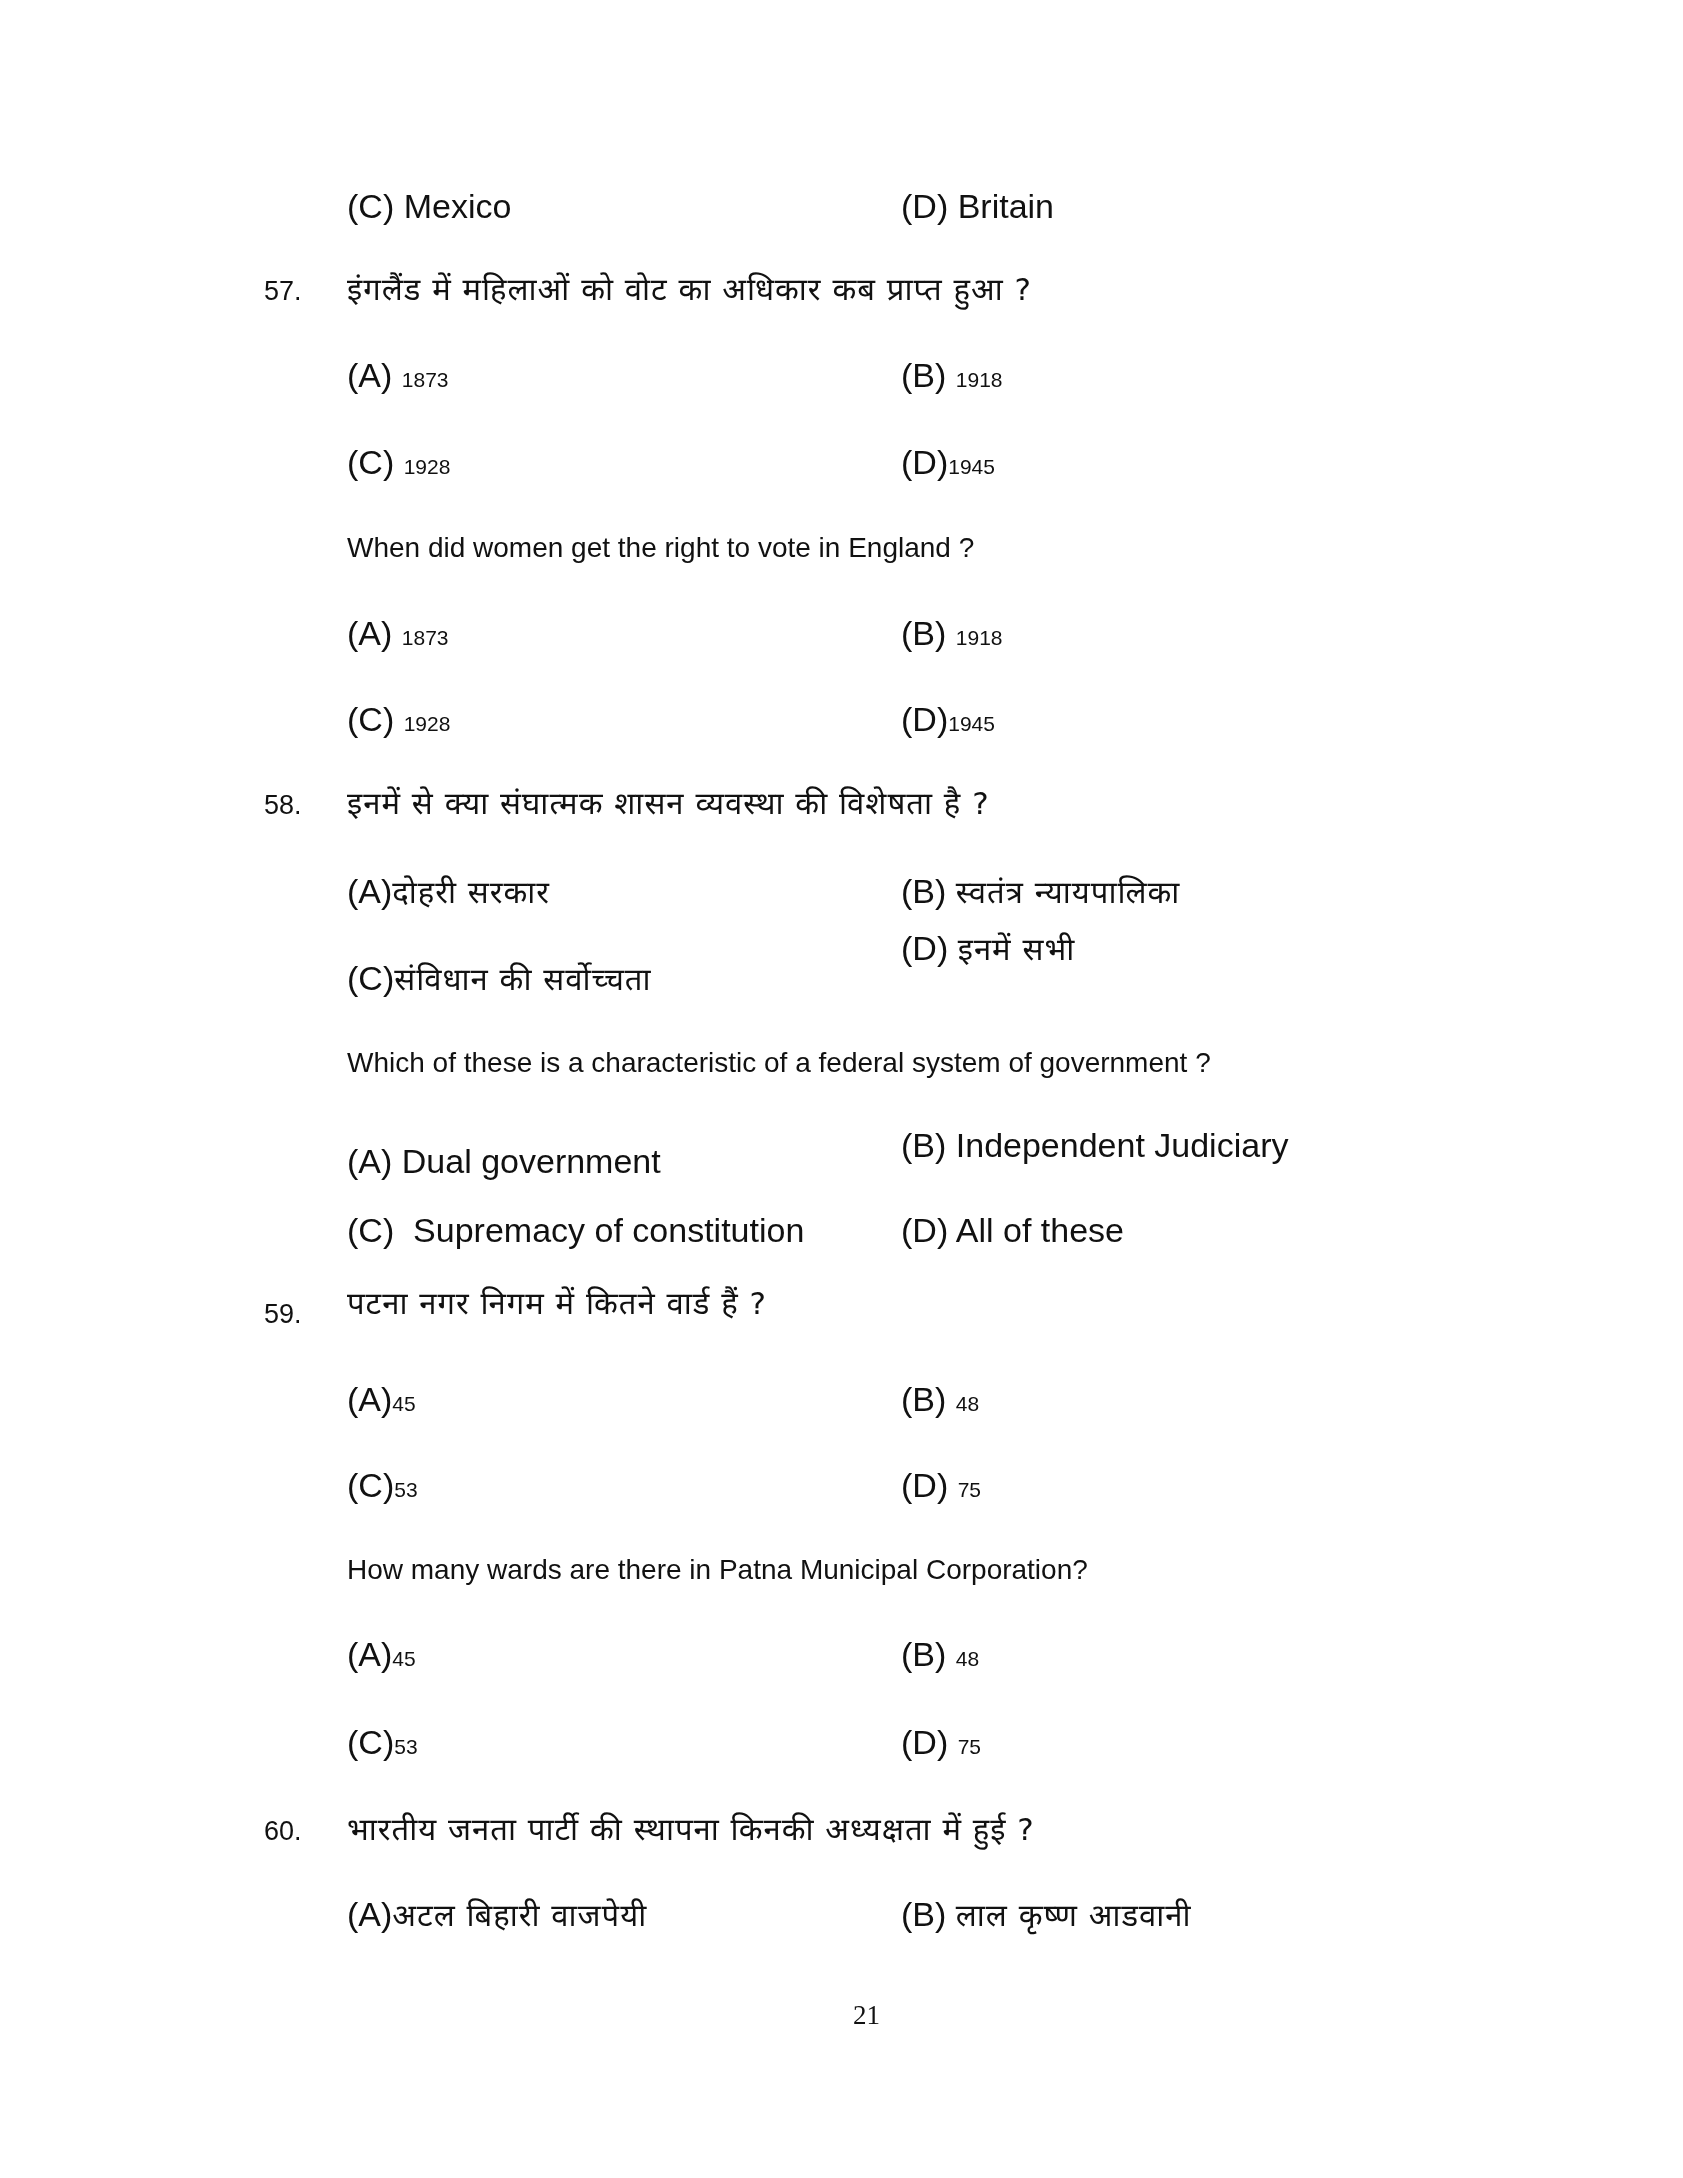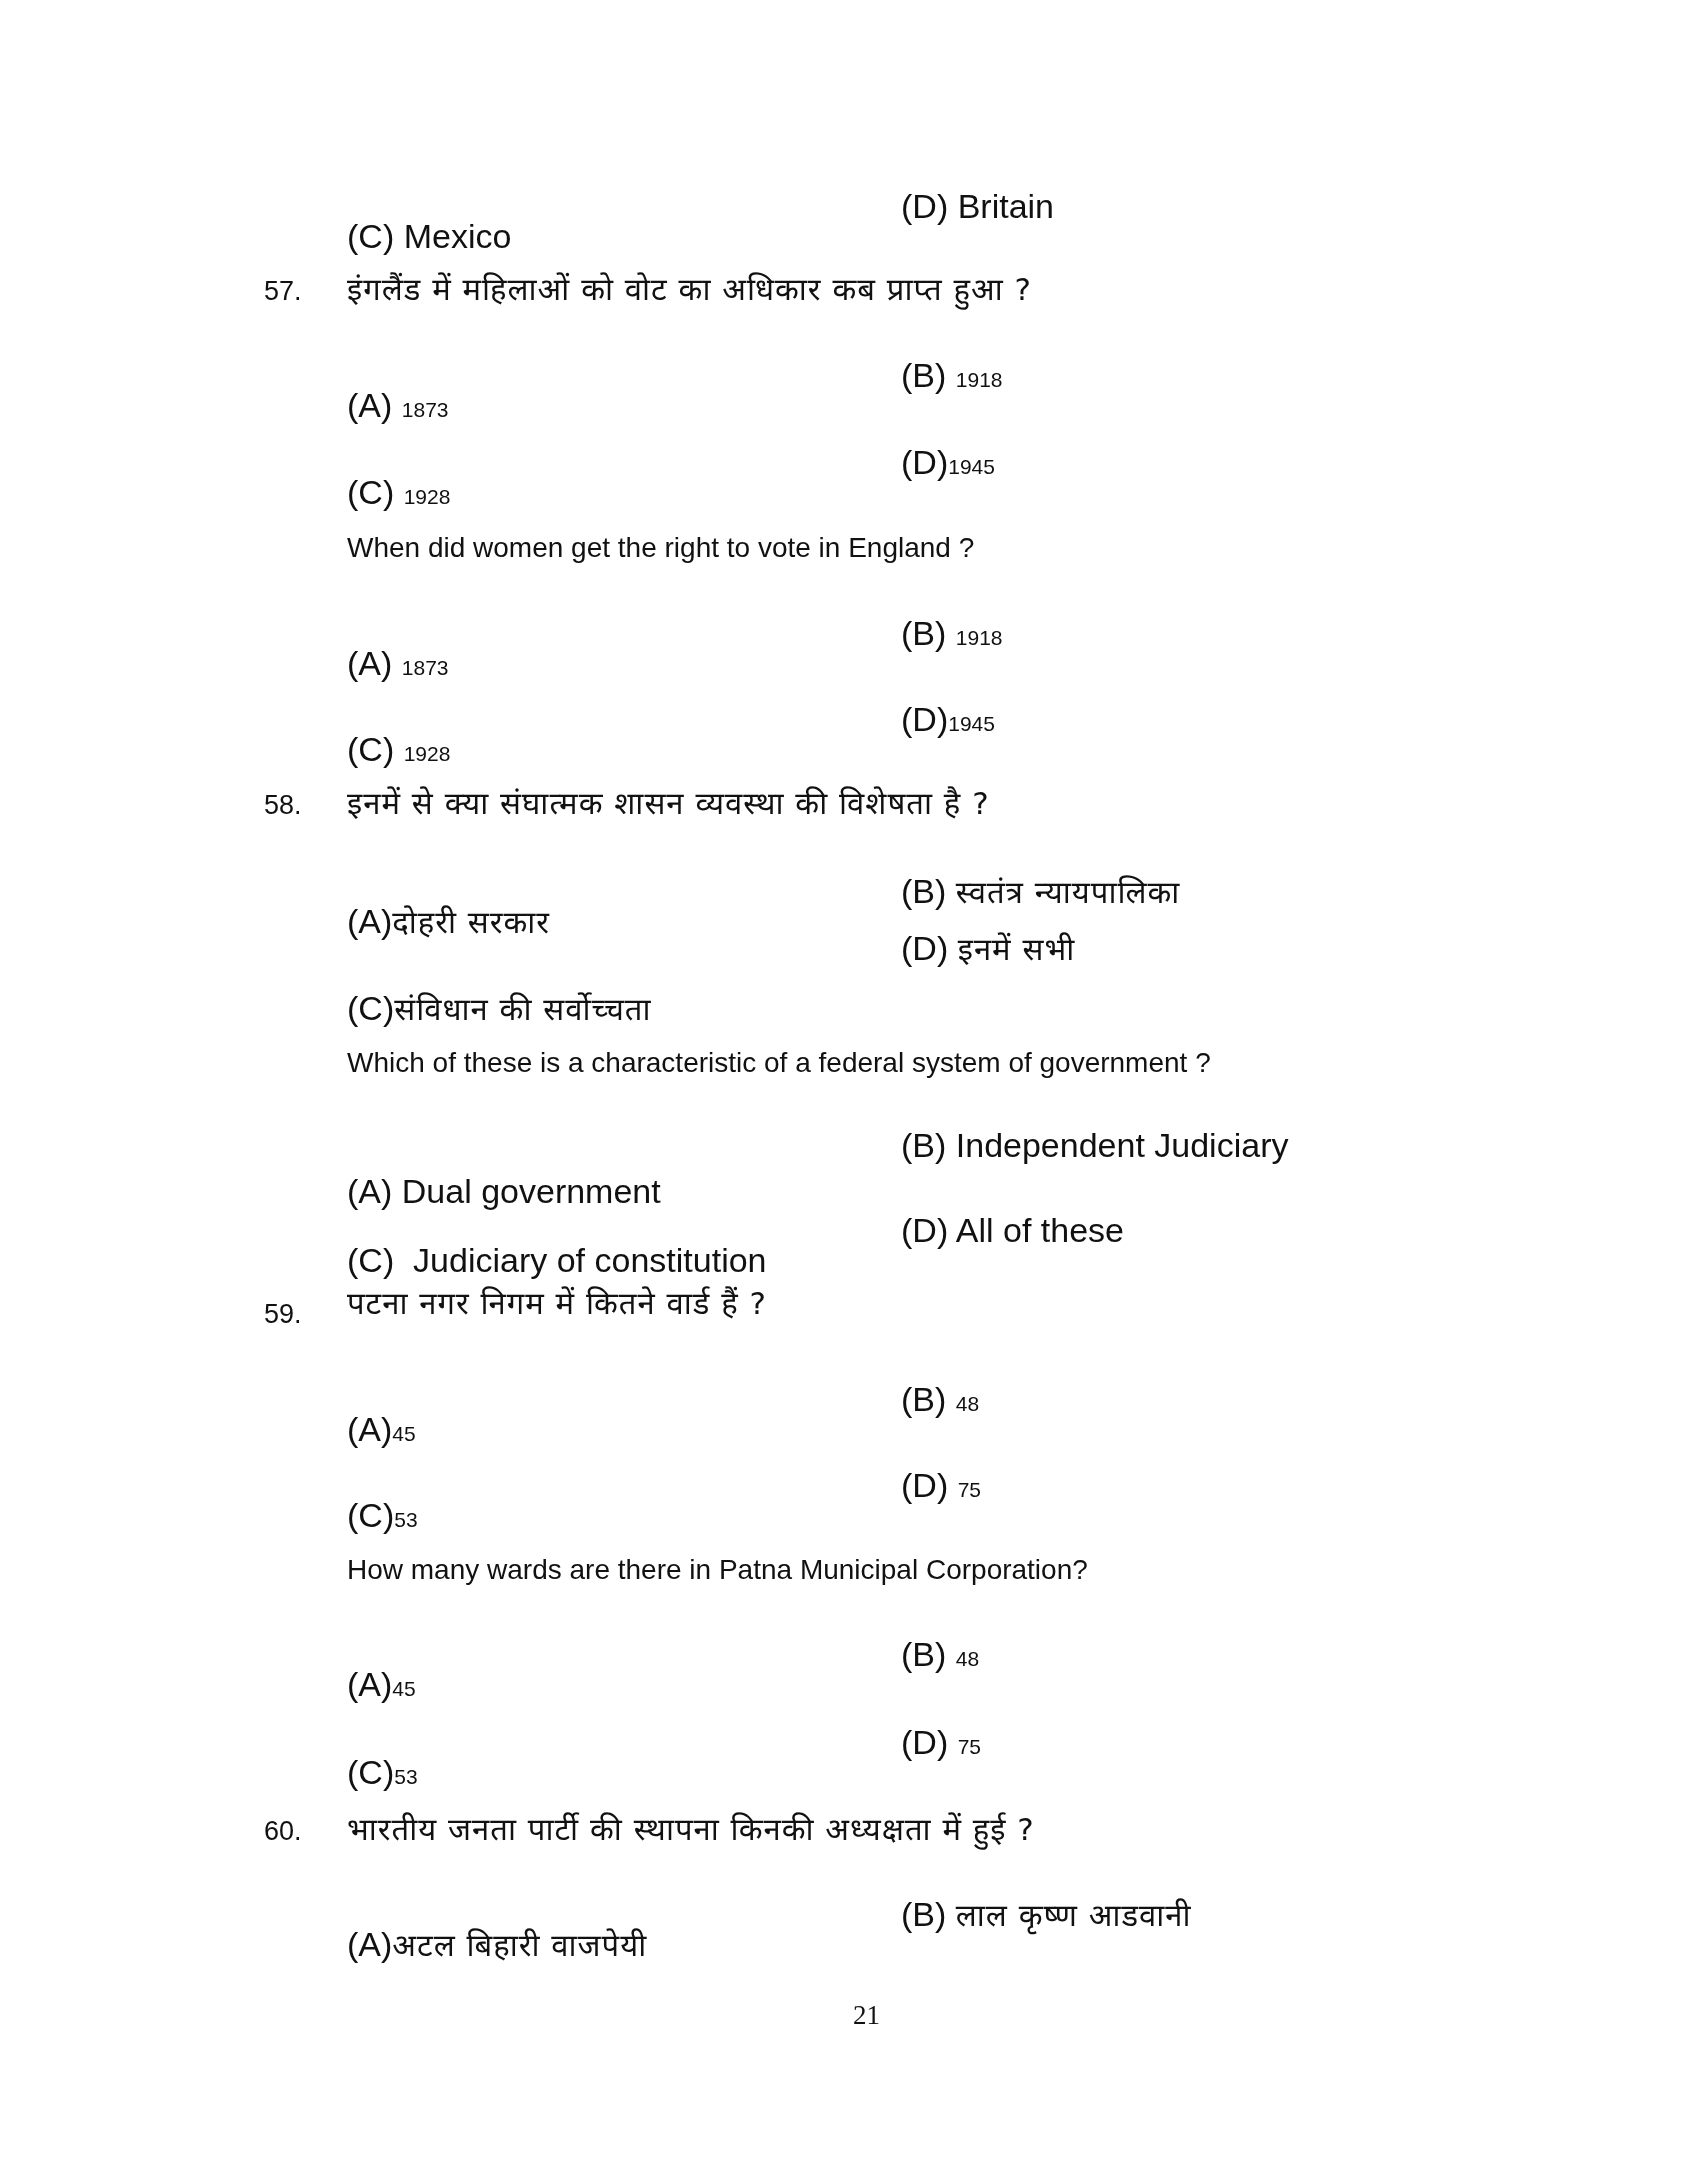"(C) Mexico" .opt.l { margin-top: 30px -> none }
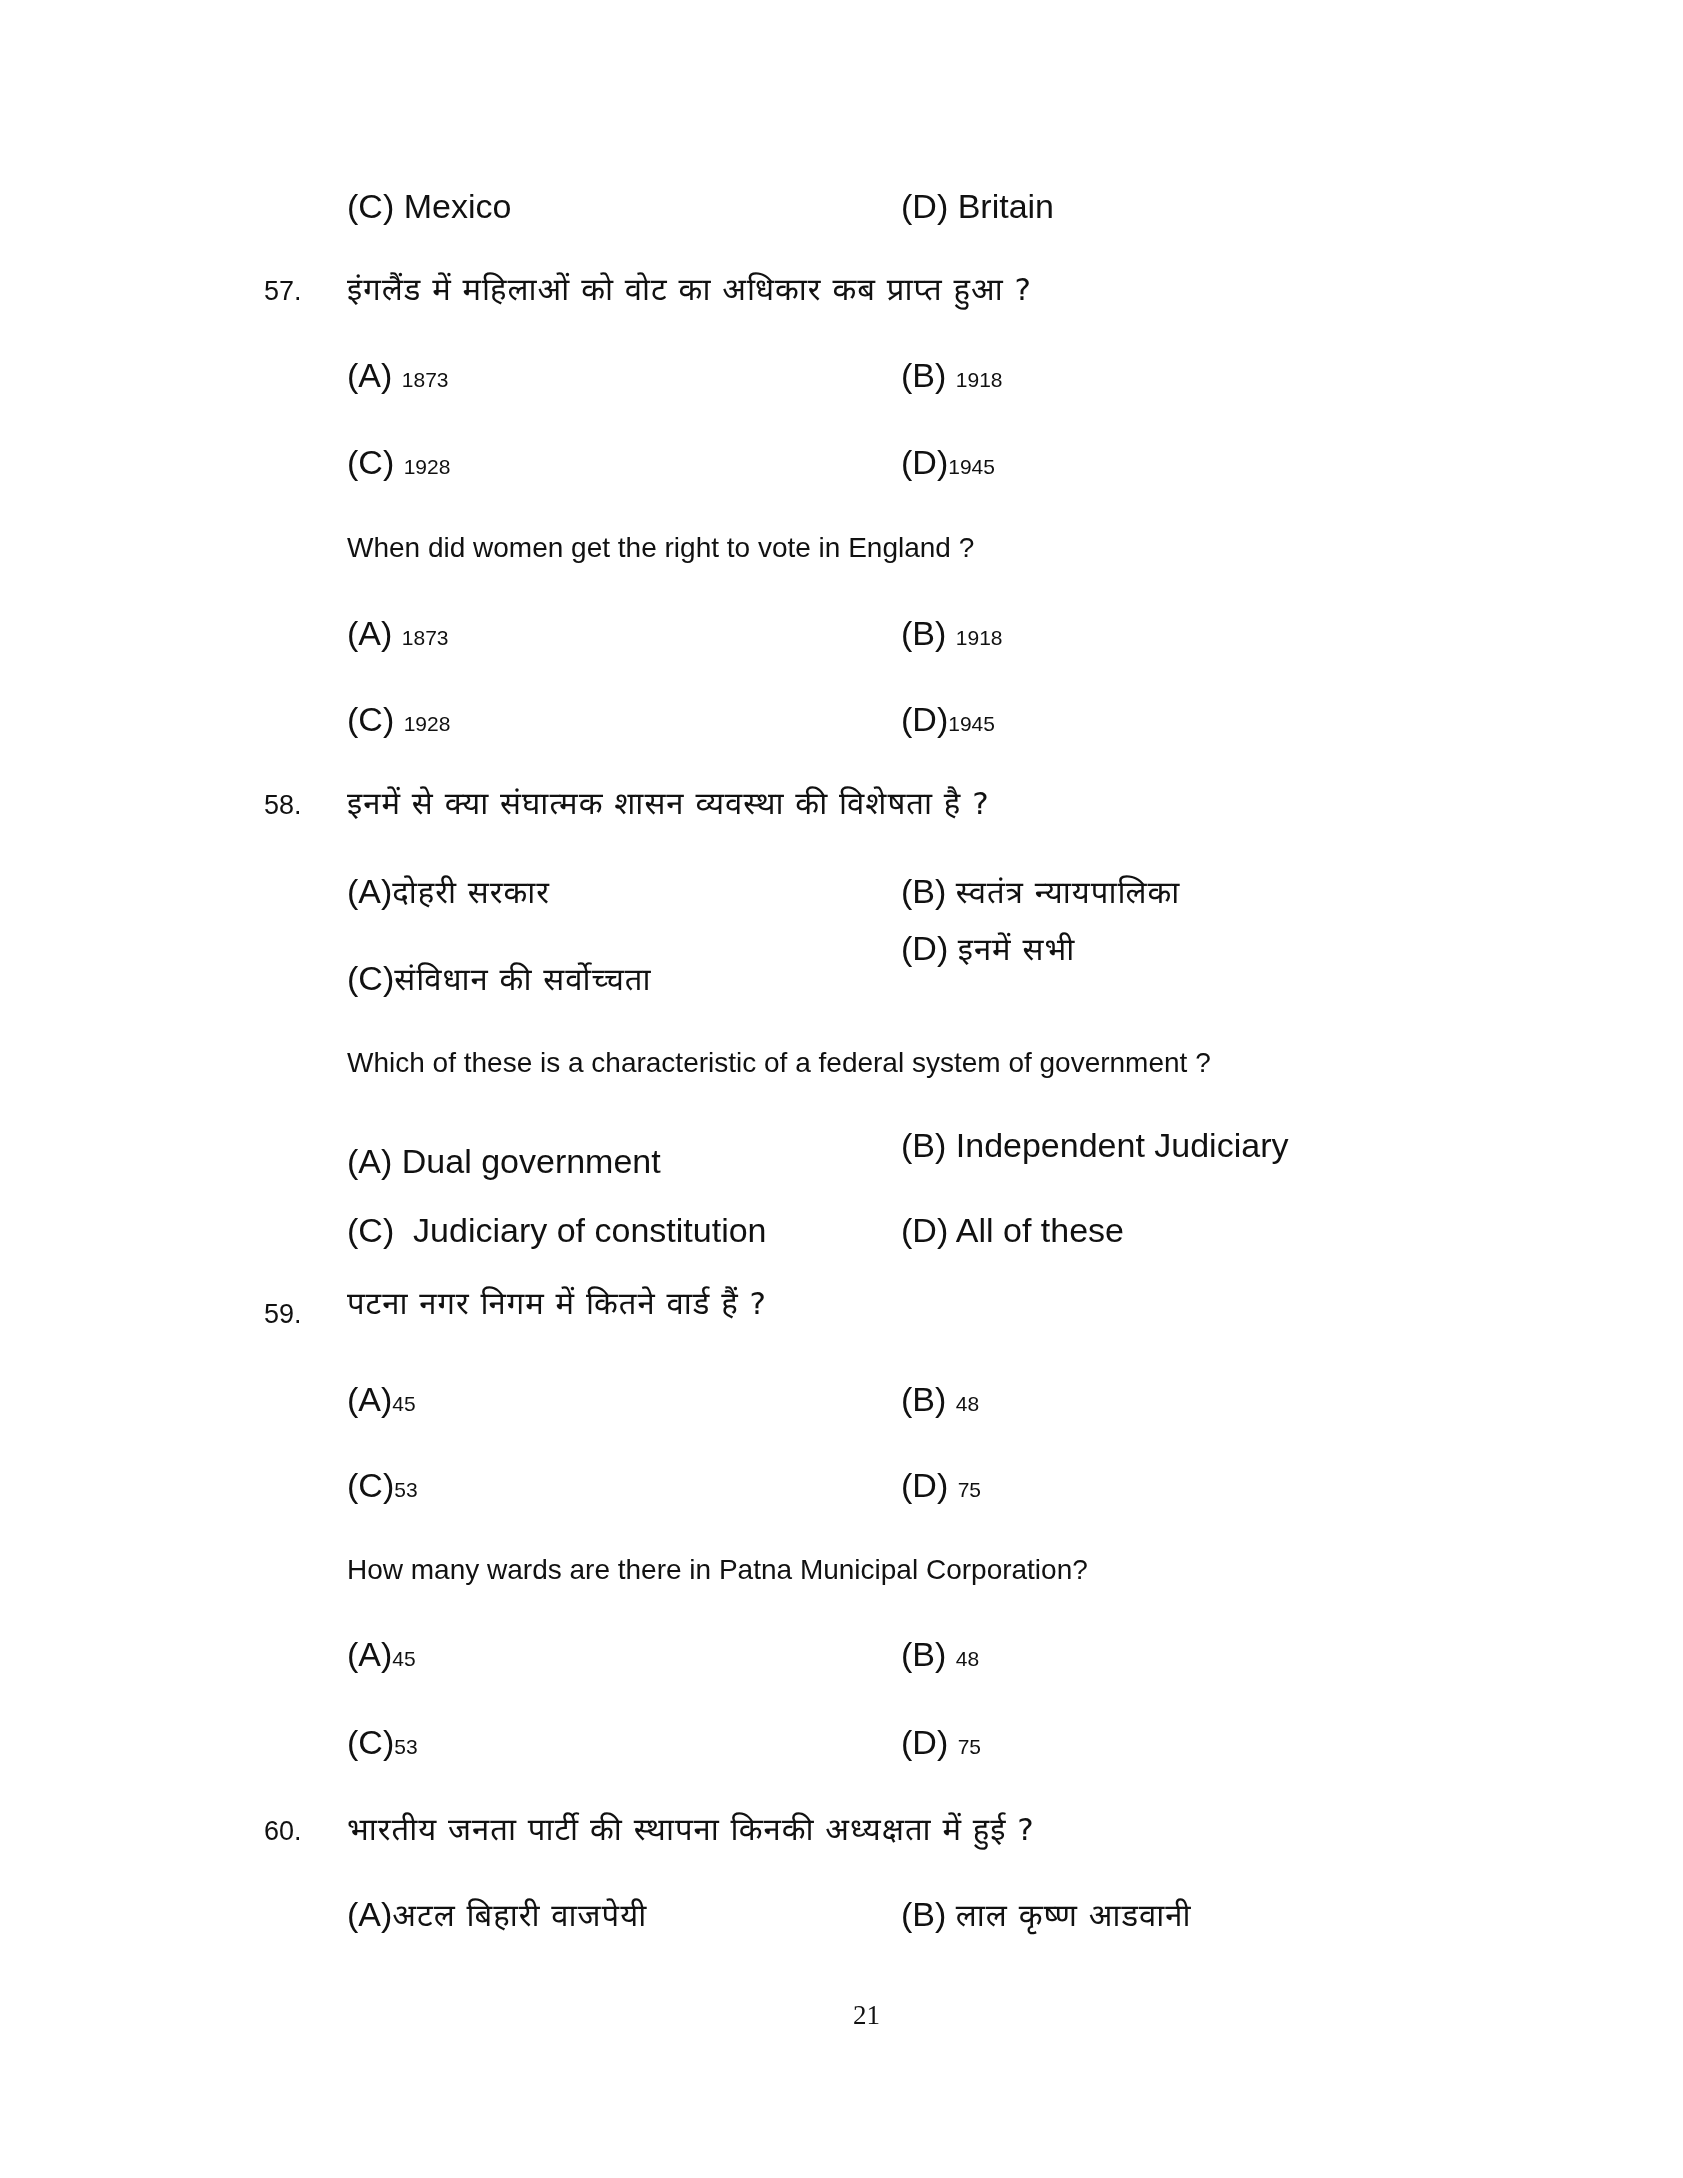"Judiciary of constitution" span { text: Judiciary -> Supremacy }
